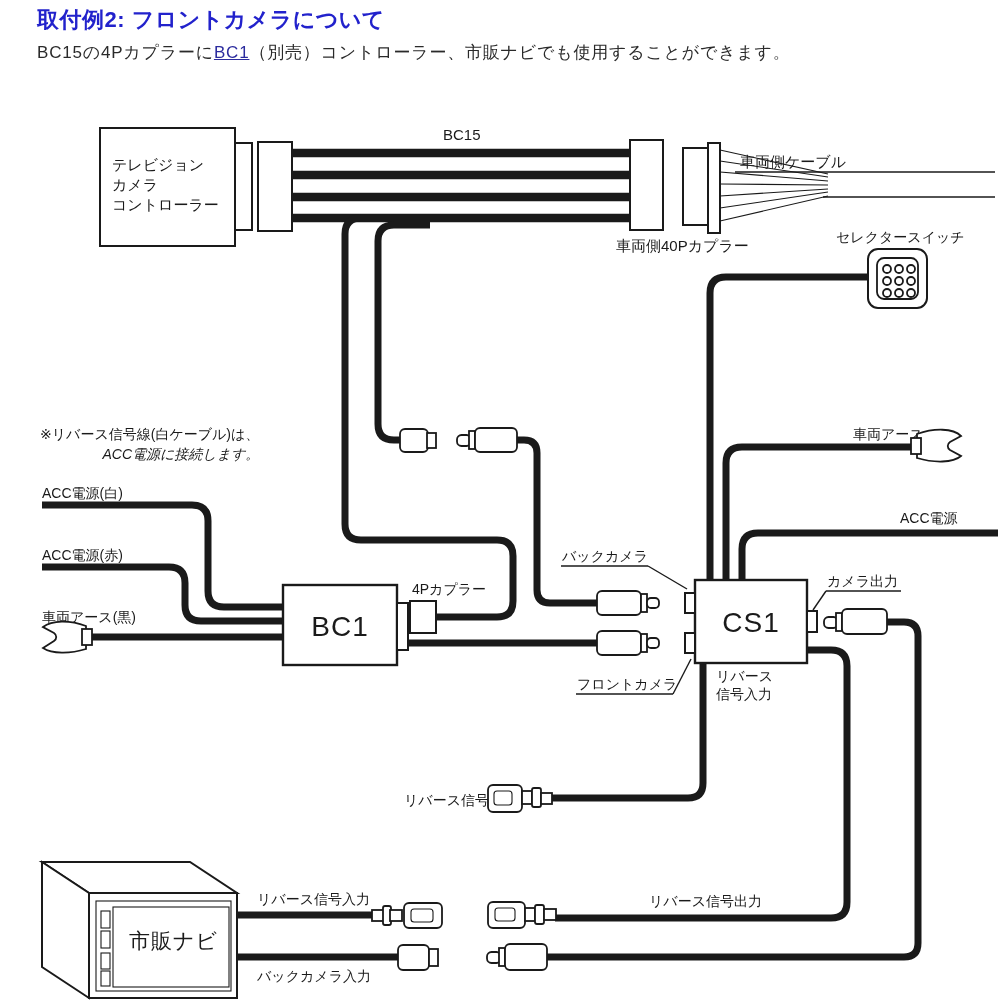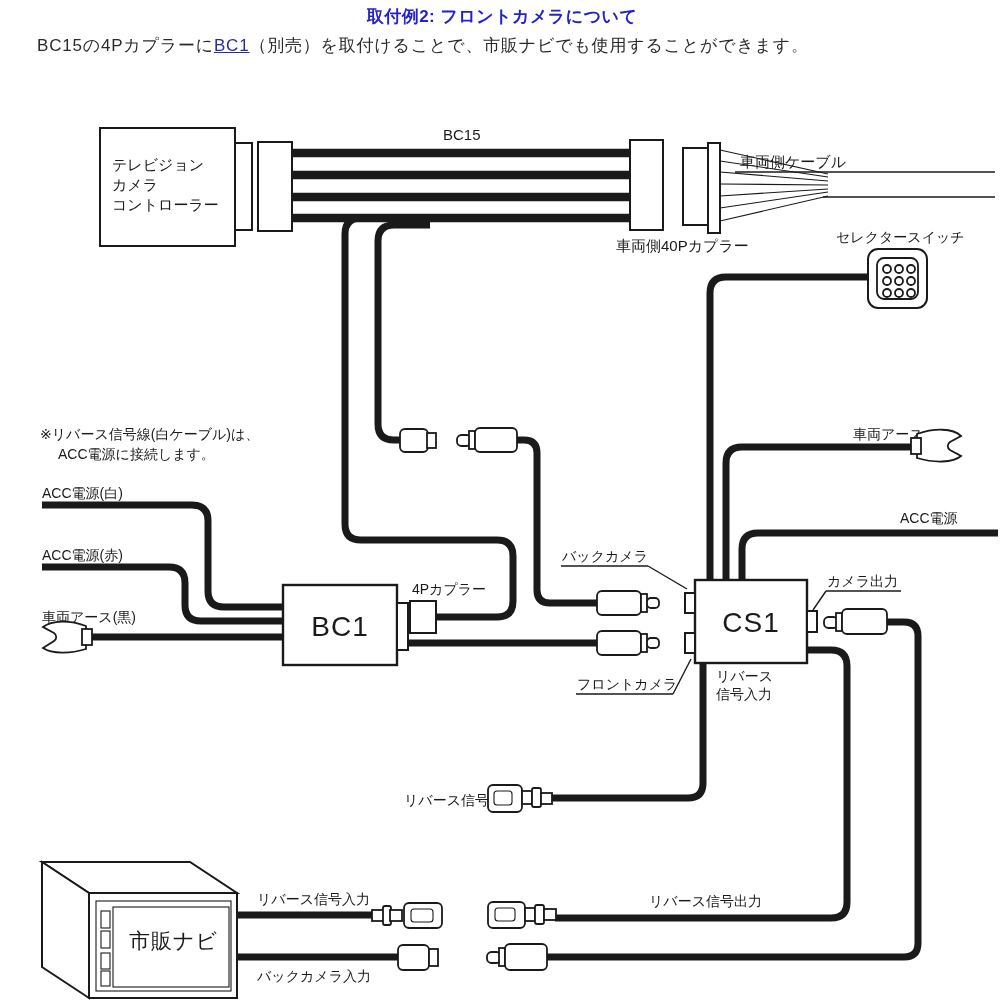"取付例2: フロントカメラについて" .hdr .title { font-size: 17px -> 22px; text-align: center -> none }
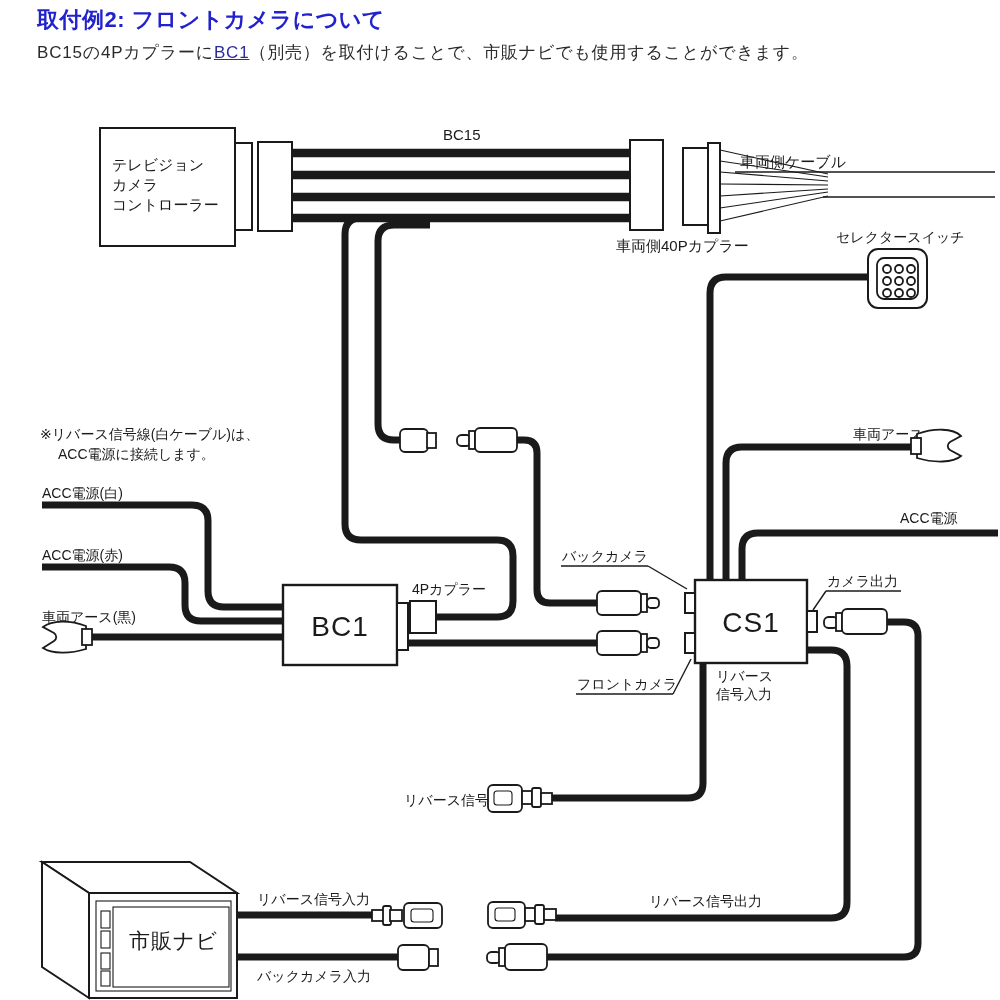"（別売）を取付けることで、市販ナビでも使用することができます。" span { text: を取付けることで -> コントローラー }
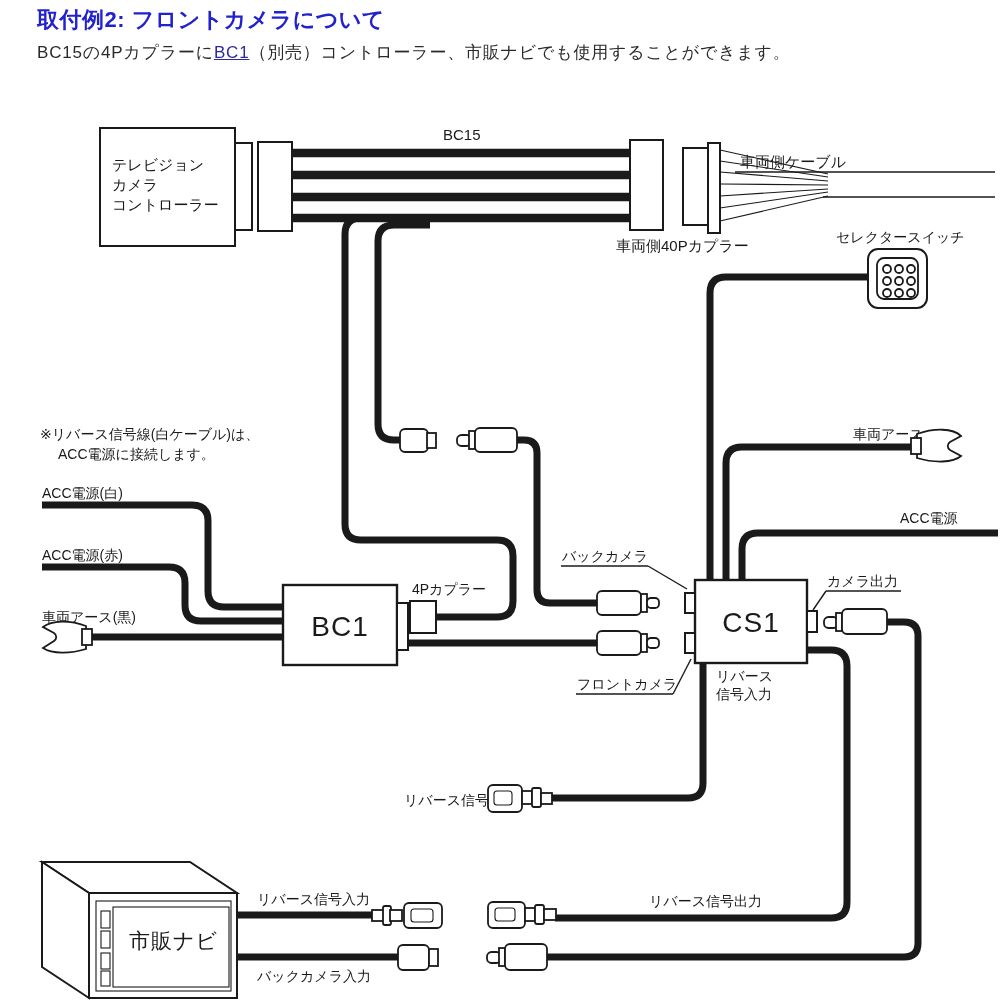"※リバース信号線(白ケーブル)は、" .note { text-align: none -> right }
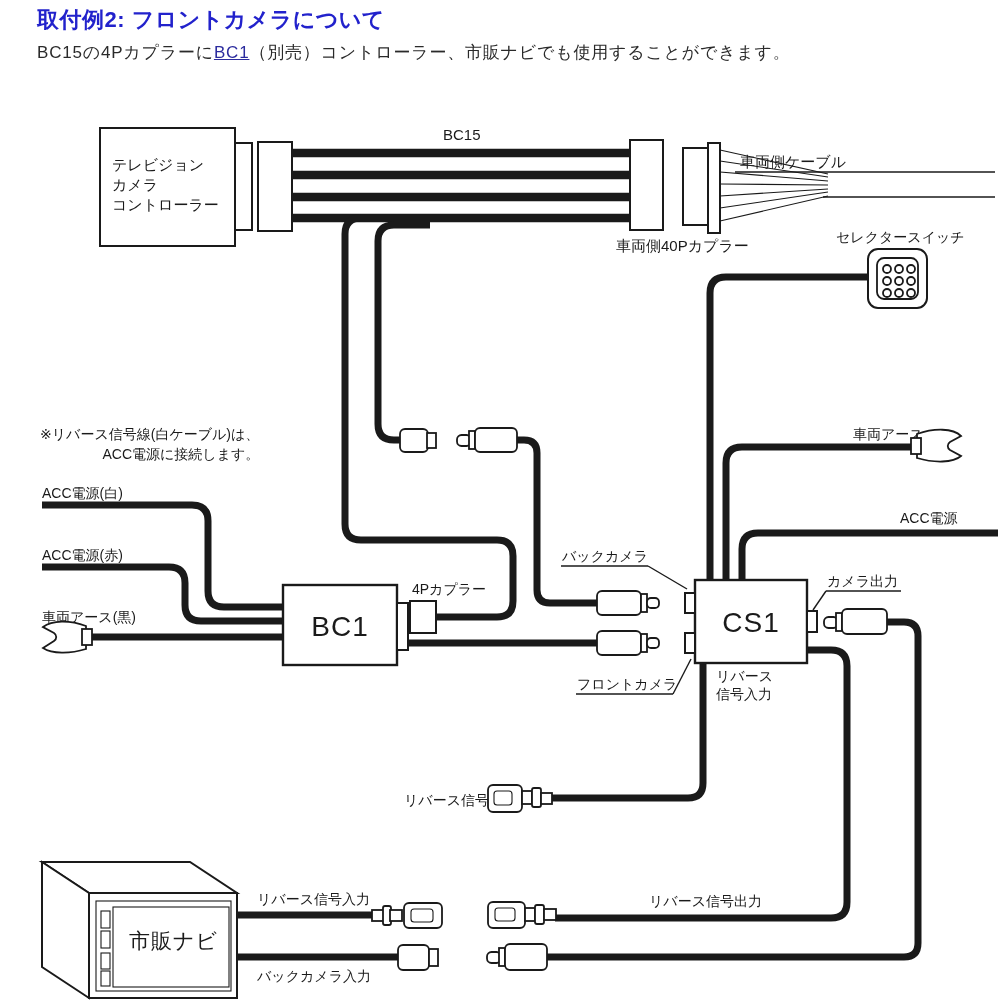"ACC電源に接続します。" .note .ind { font-style: none -> italic }
